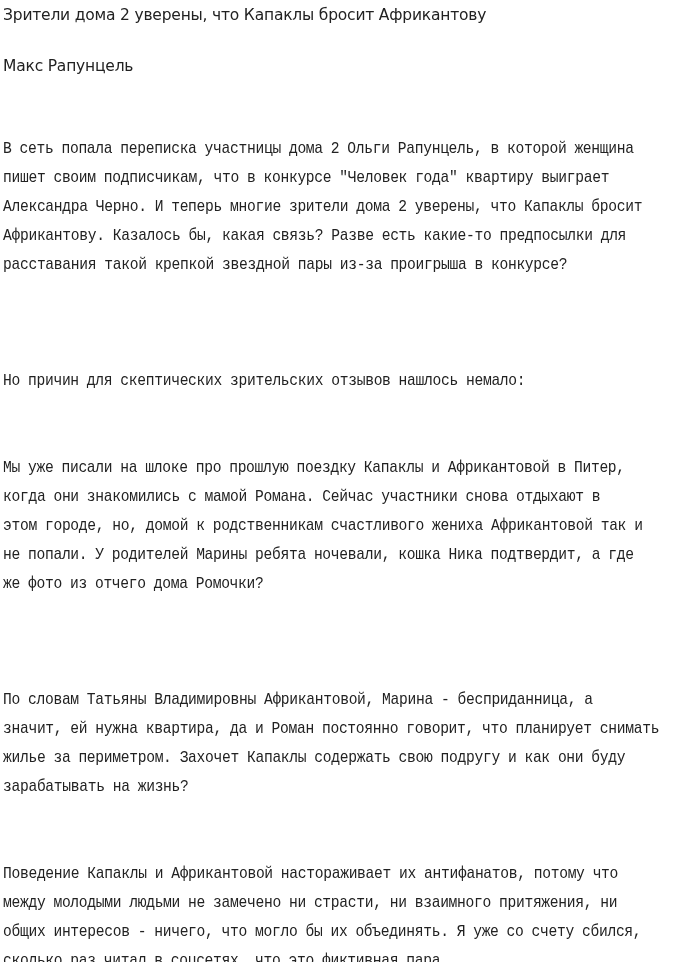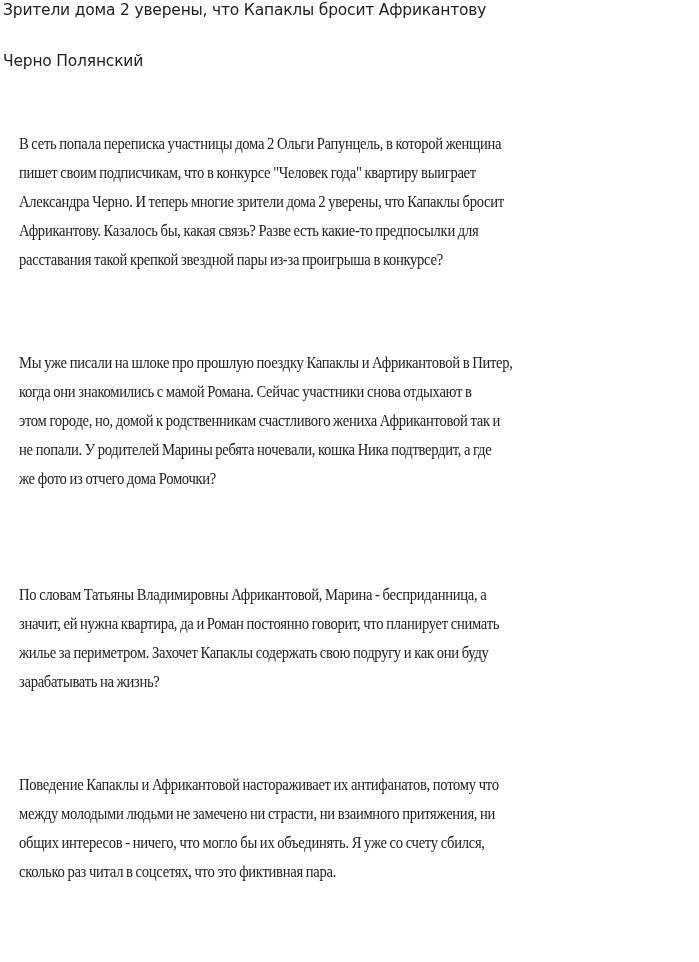"Зрители дома 2 уверены, что" .title { padding-top: none -> 5px }
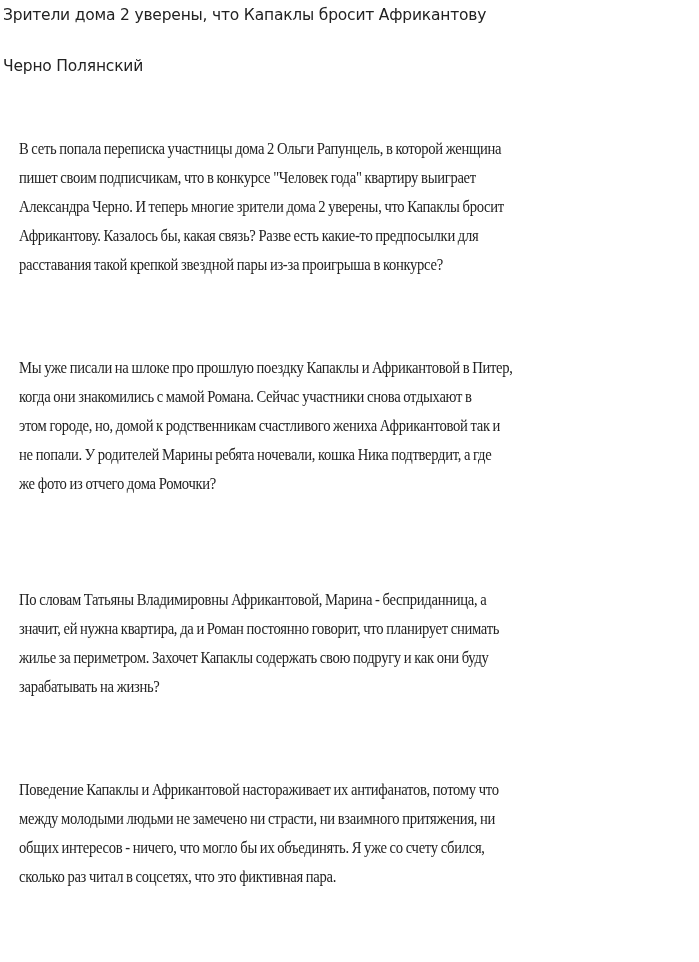"Черно Полянский" div.author { text: Черно Полянский -> Макс Рапунцель }
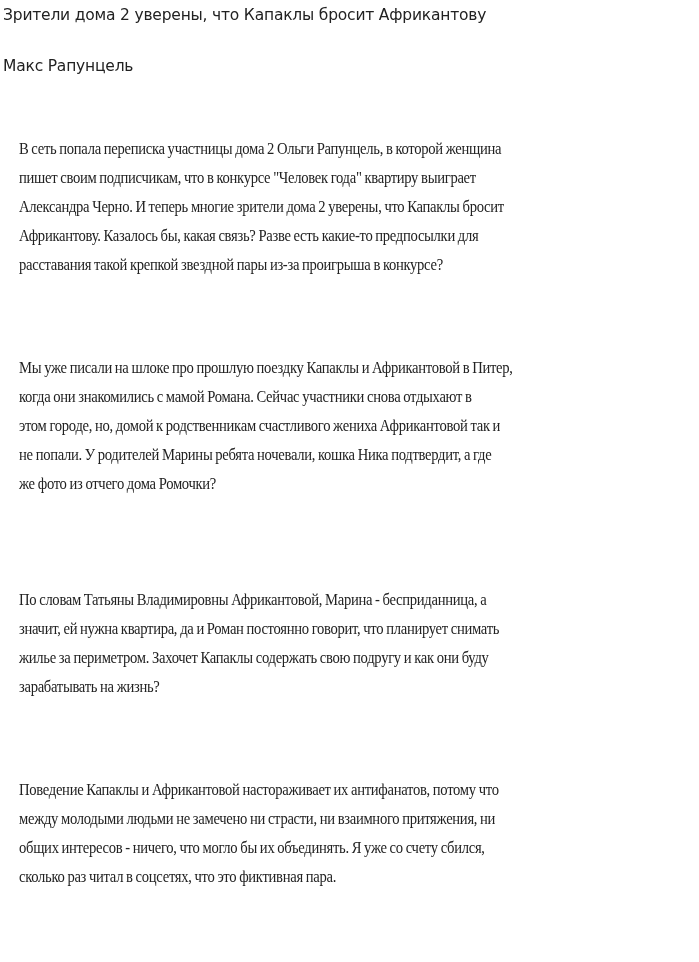"В сеть попала переписка участницы" .body-para { font-family: Liberation Serif, serif -> Liberation Mono, monospace; margin: 16px -> 0 }
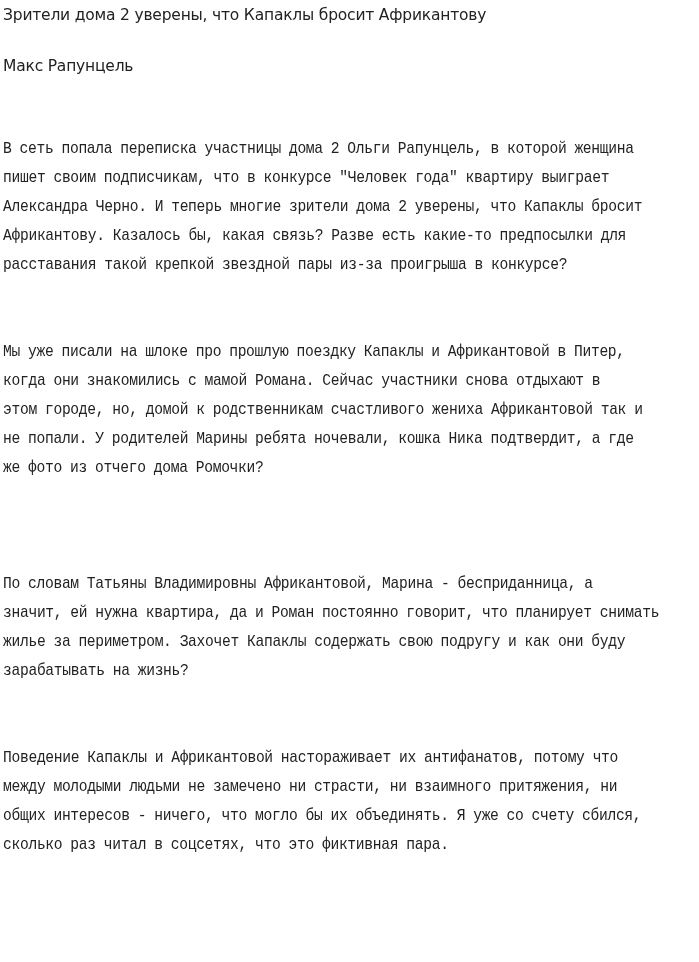"Но причин для скептических зрительских" div.body-para { html: none -> <div> <span>Но причин для скептических зрительских отзывов нашлось немало:</span> </div> }
